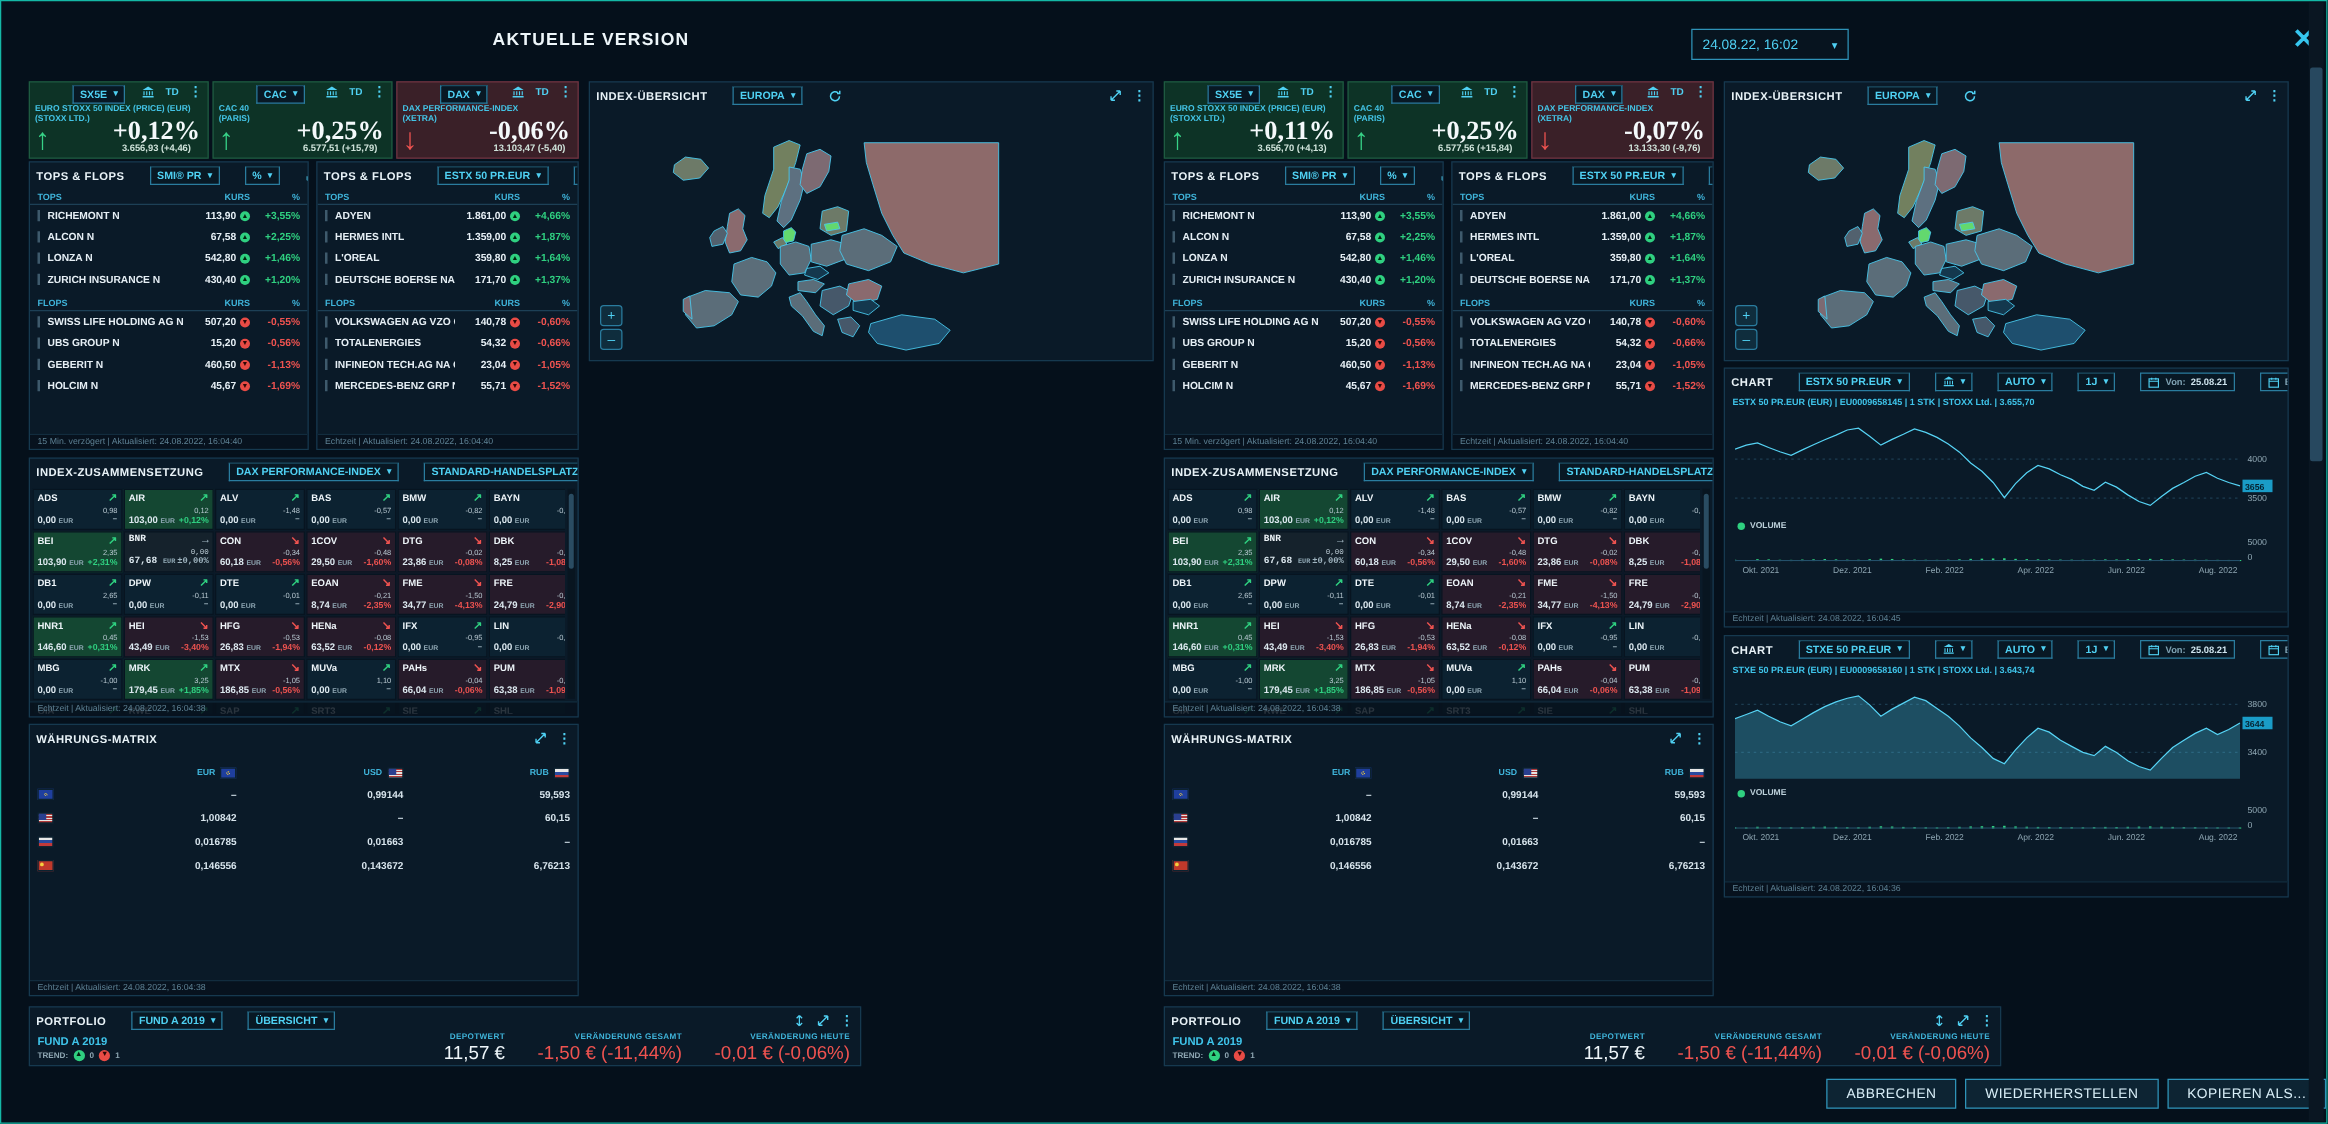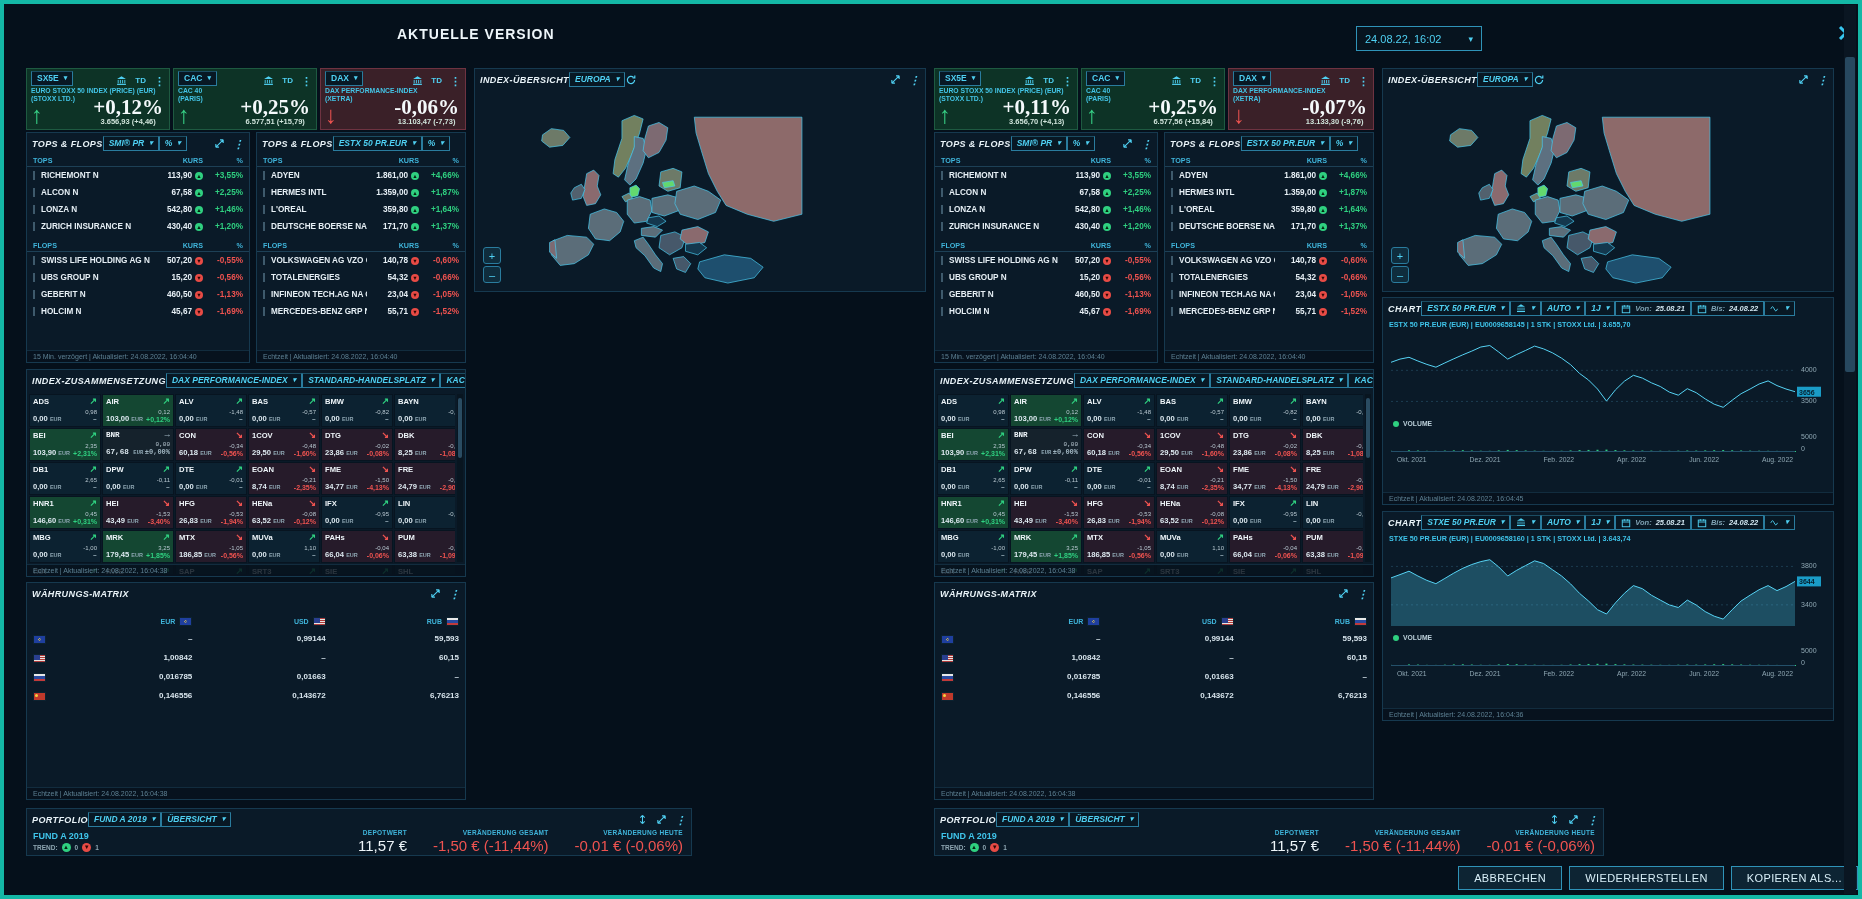"AKTUELLE VERSION" .screen { border: 4px solid #14b8a6 -> 1px solid #14b8a6 }
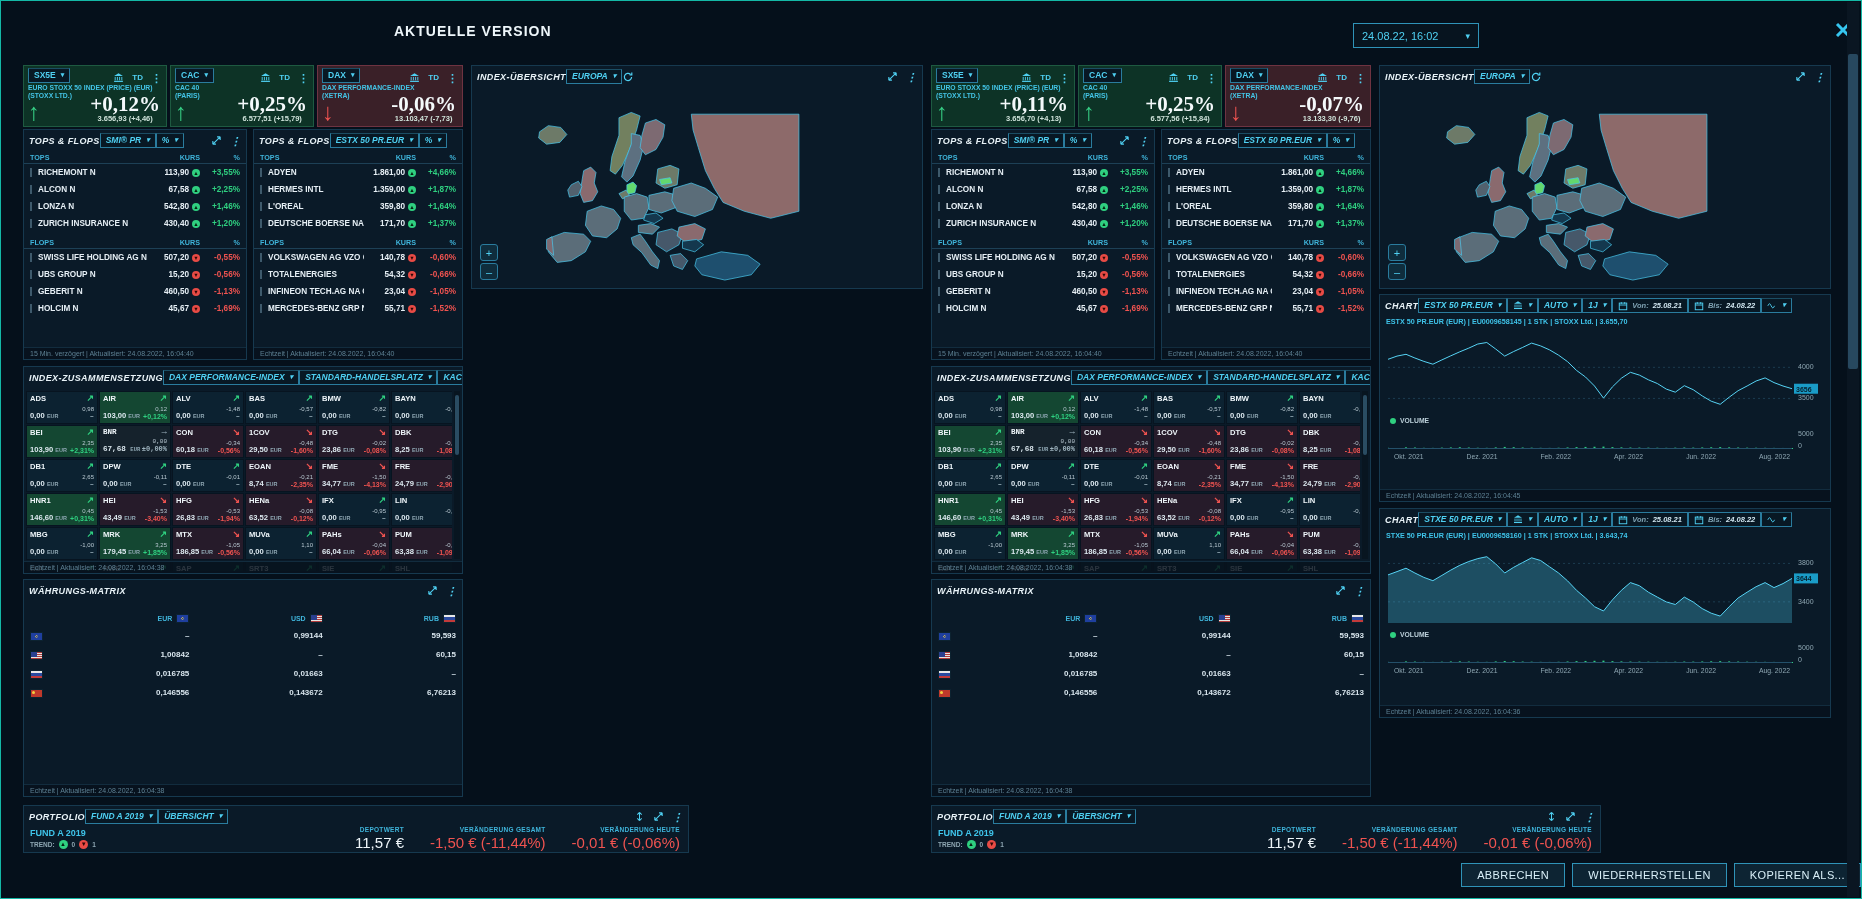"SX5E" .tile-top { align-items: flex-end -> flex-start; margin-left: none -> 30px }
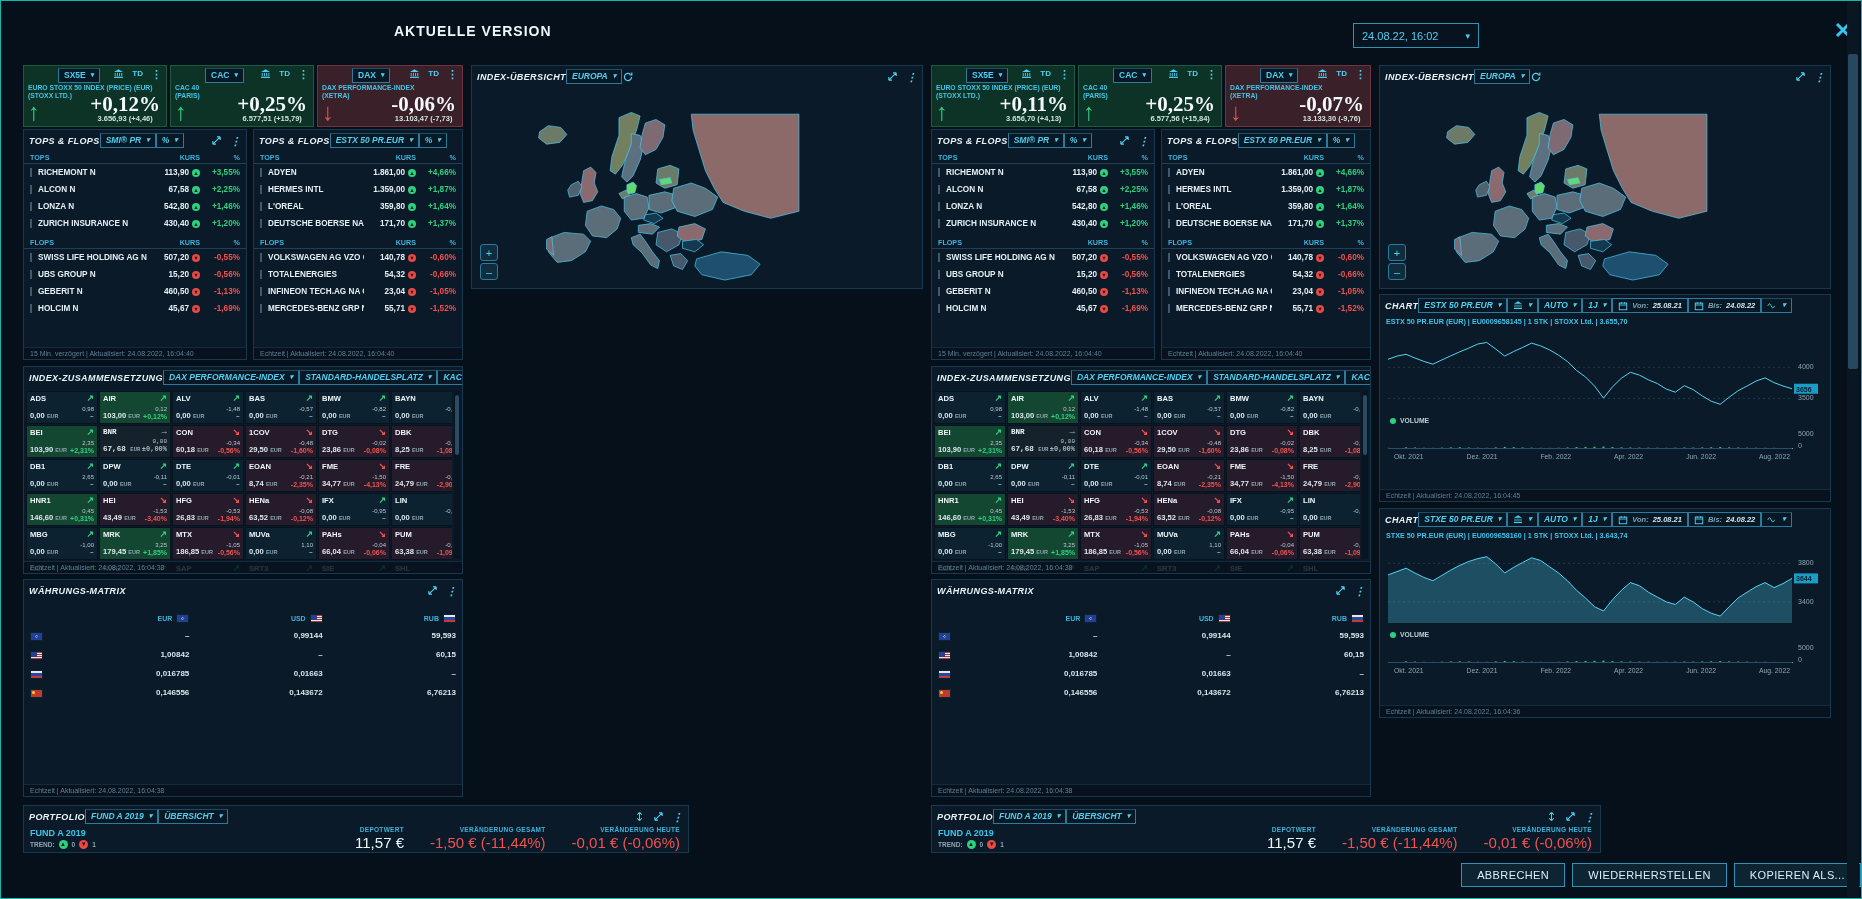"INDEX-ÜBERSICHT" .phead { font-style: italic -> none; gap: 0 -> 20px }
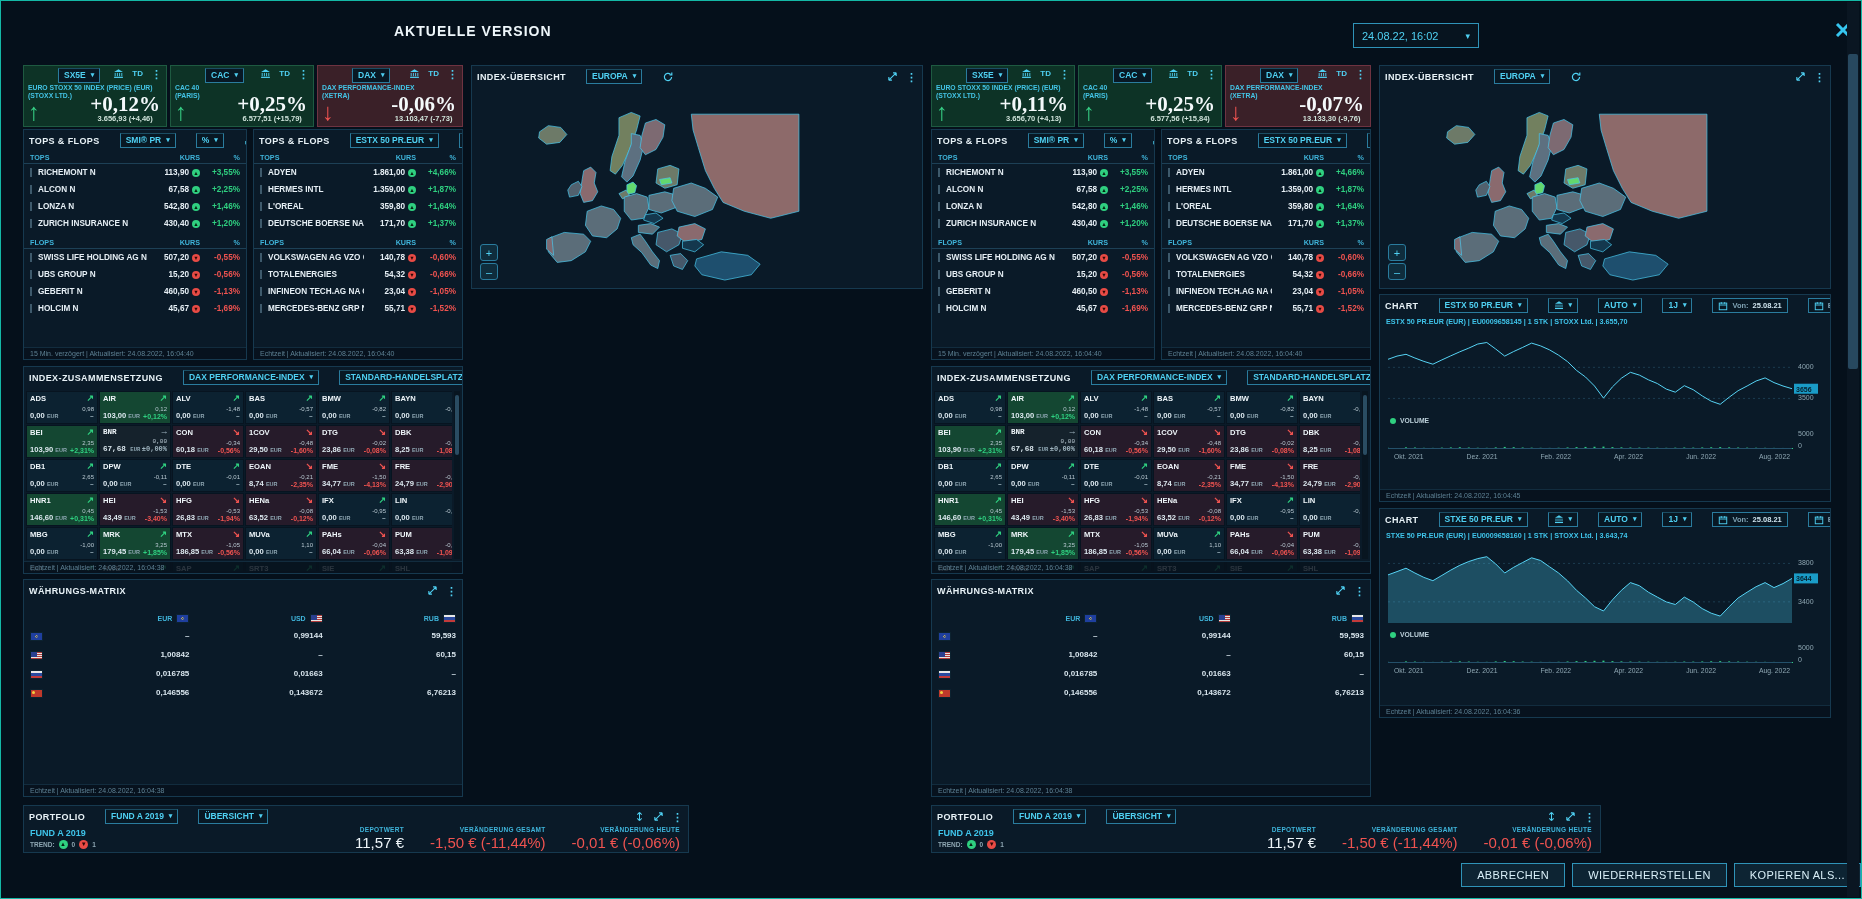"13.103,47 (-7,73)" div.tile-val { text: -7,73 -> -5,40 }
